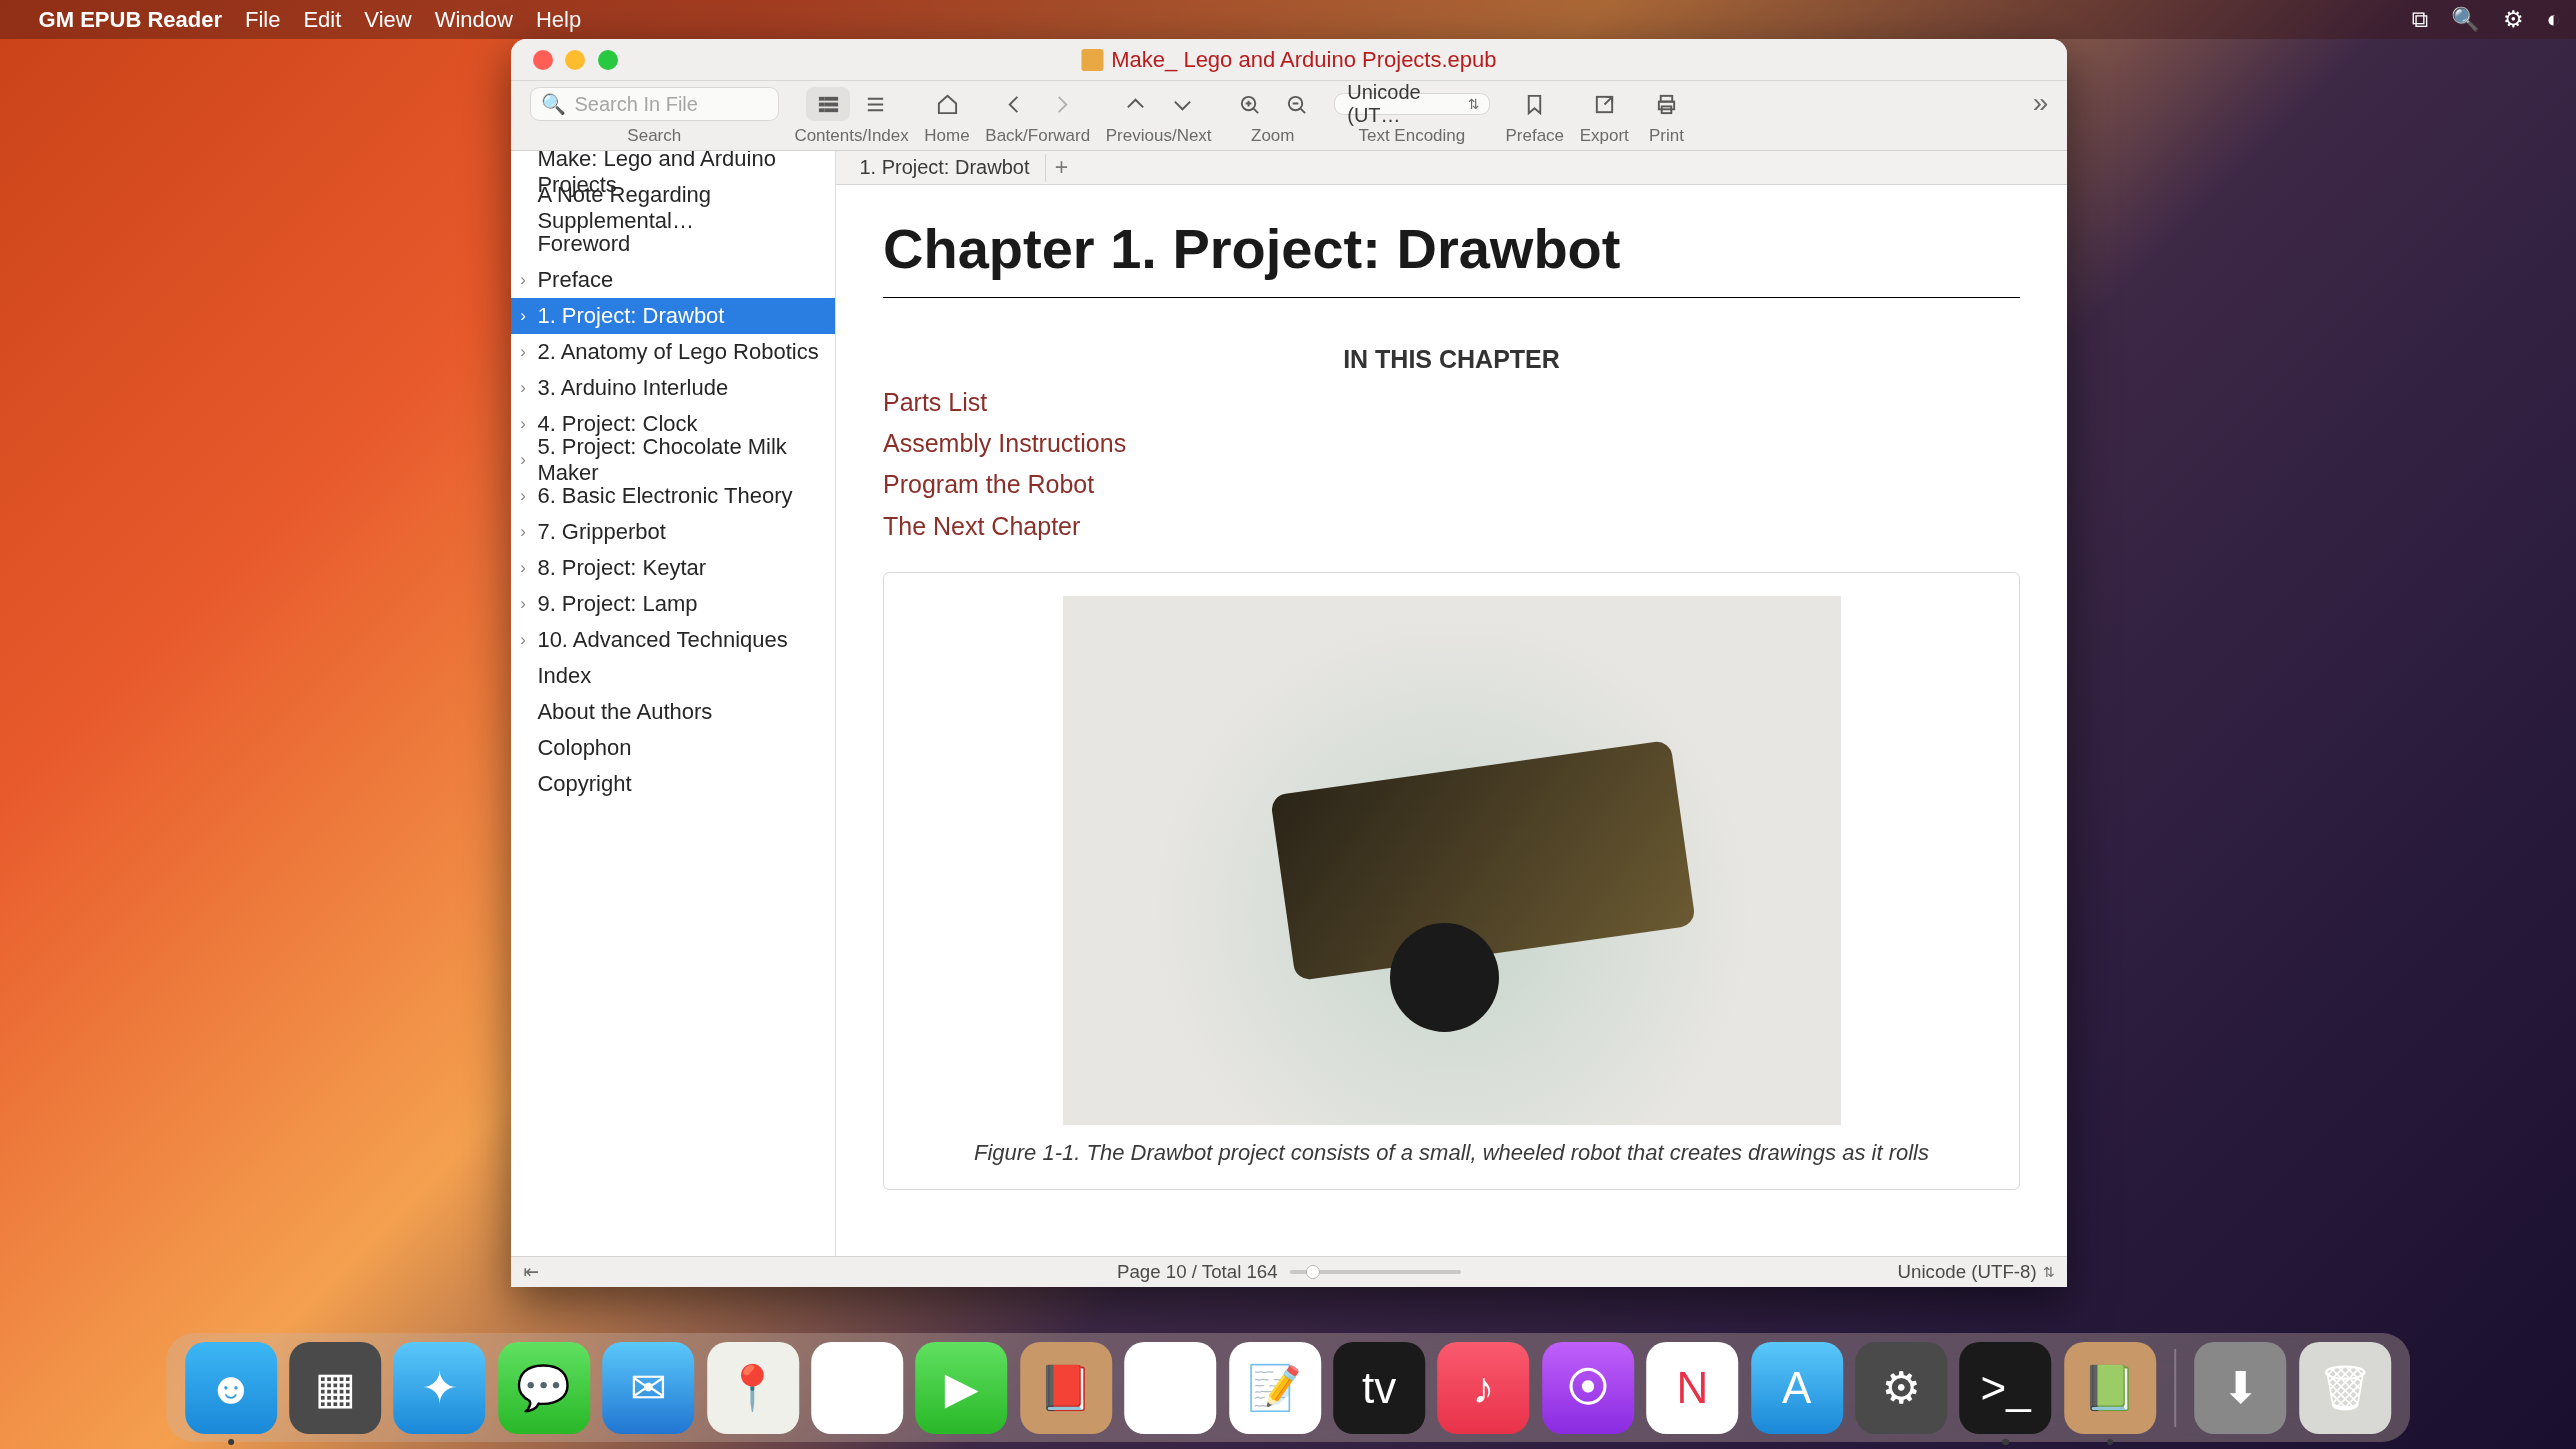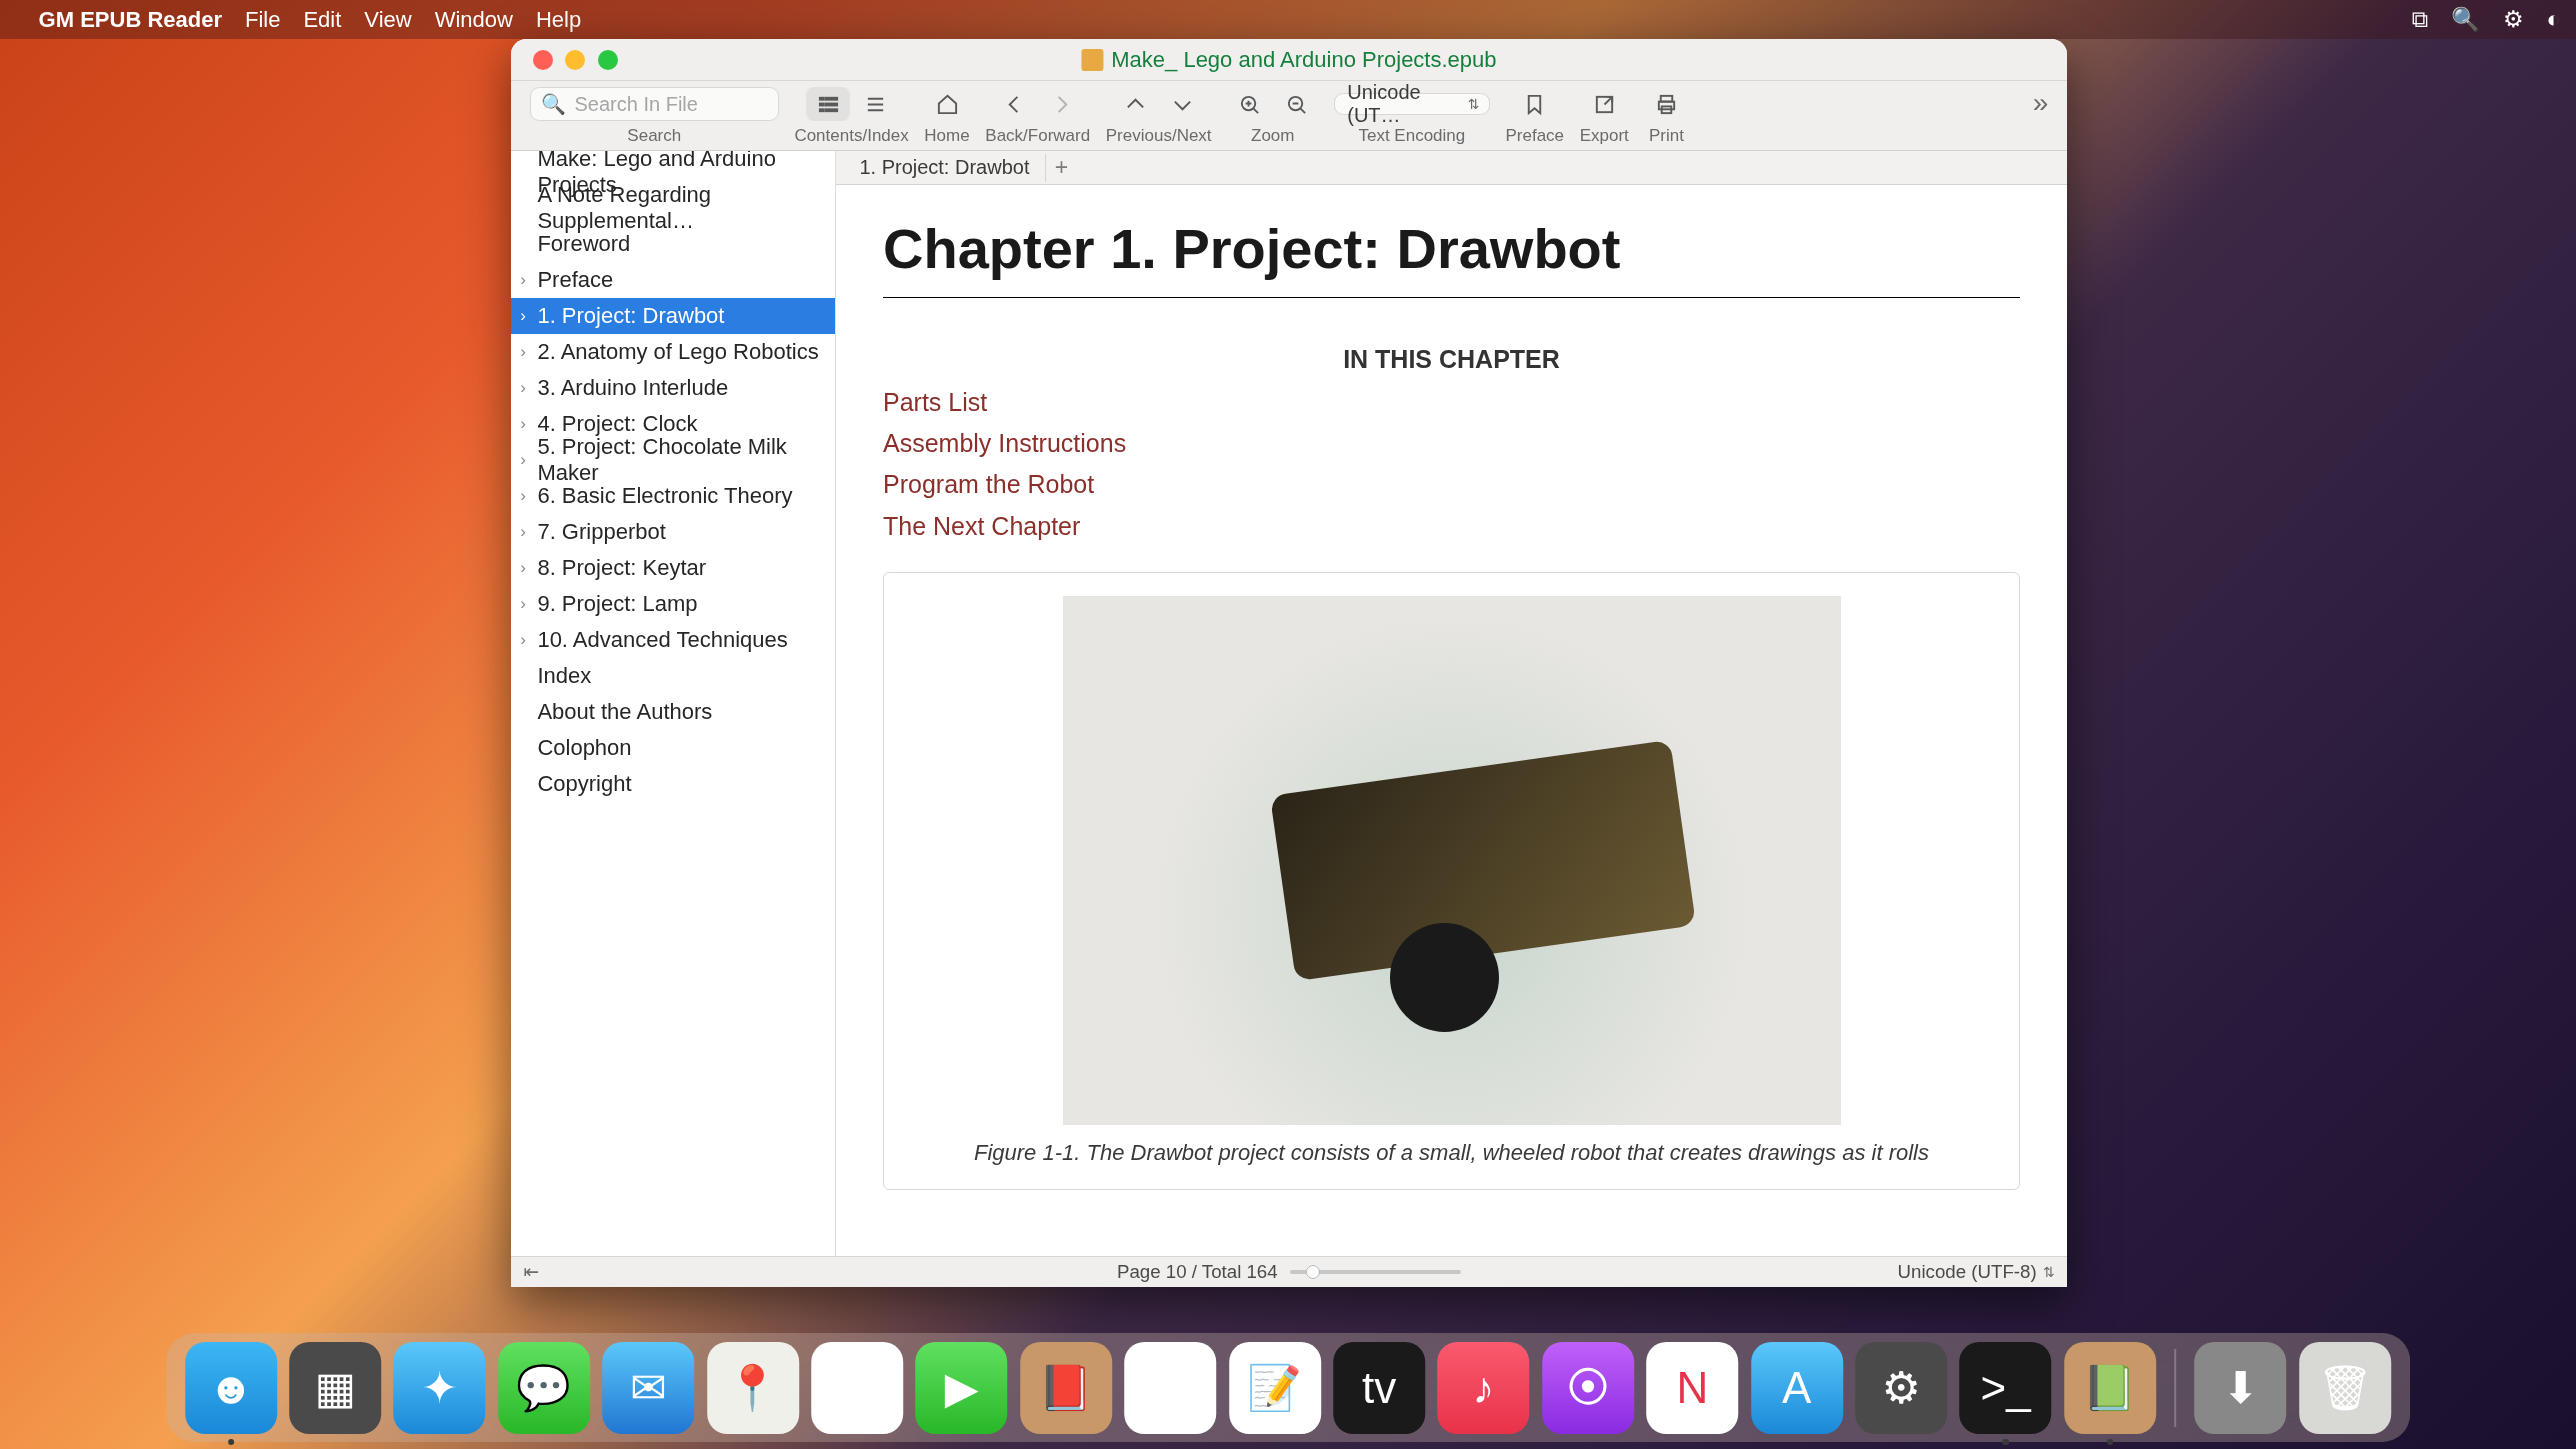"Make_ Lego and Arduino Projects.epub" .titlebar .title { color: #15803d -> #b91c1c }
